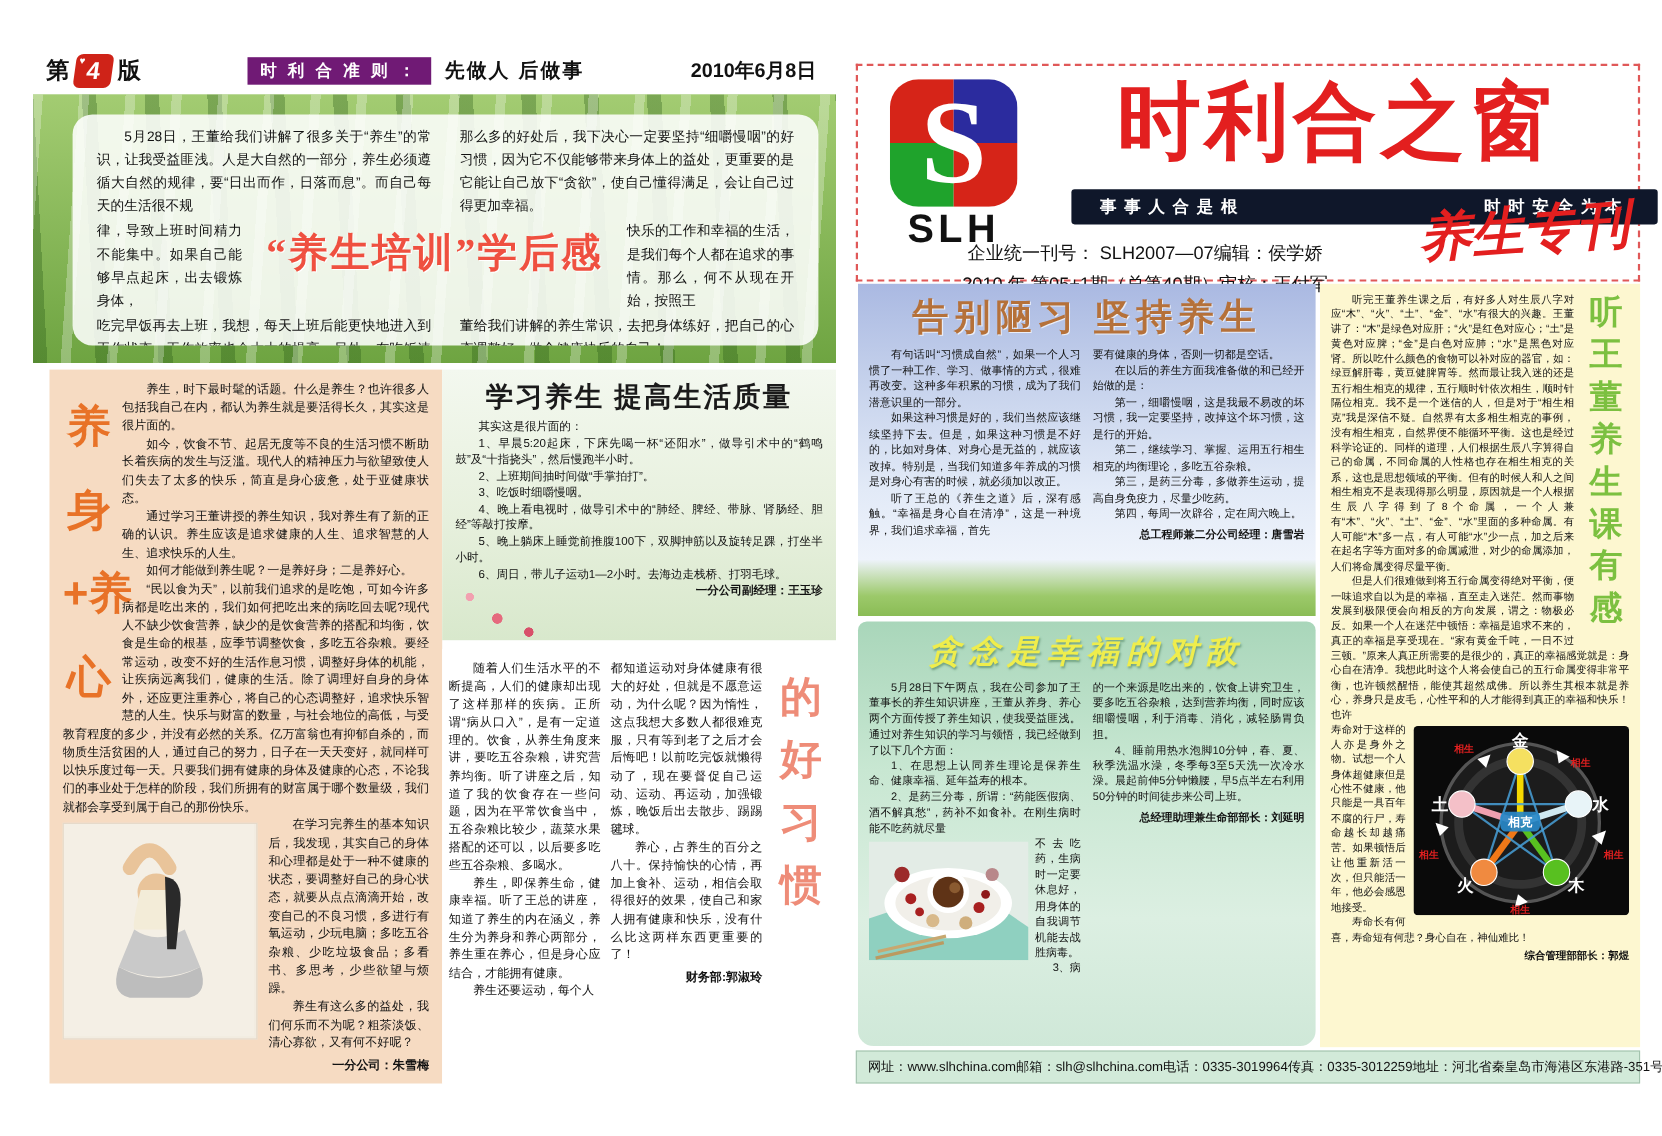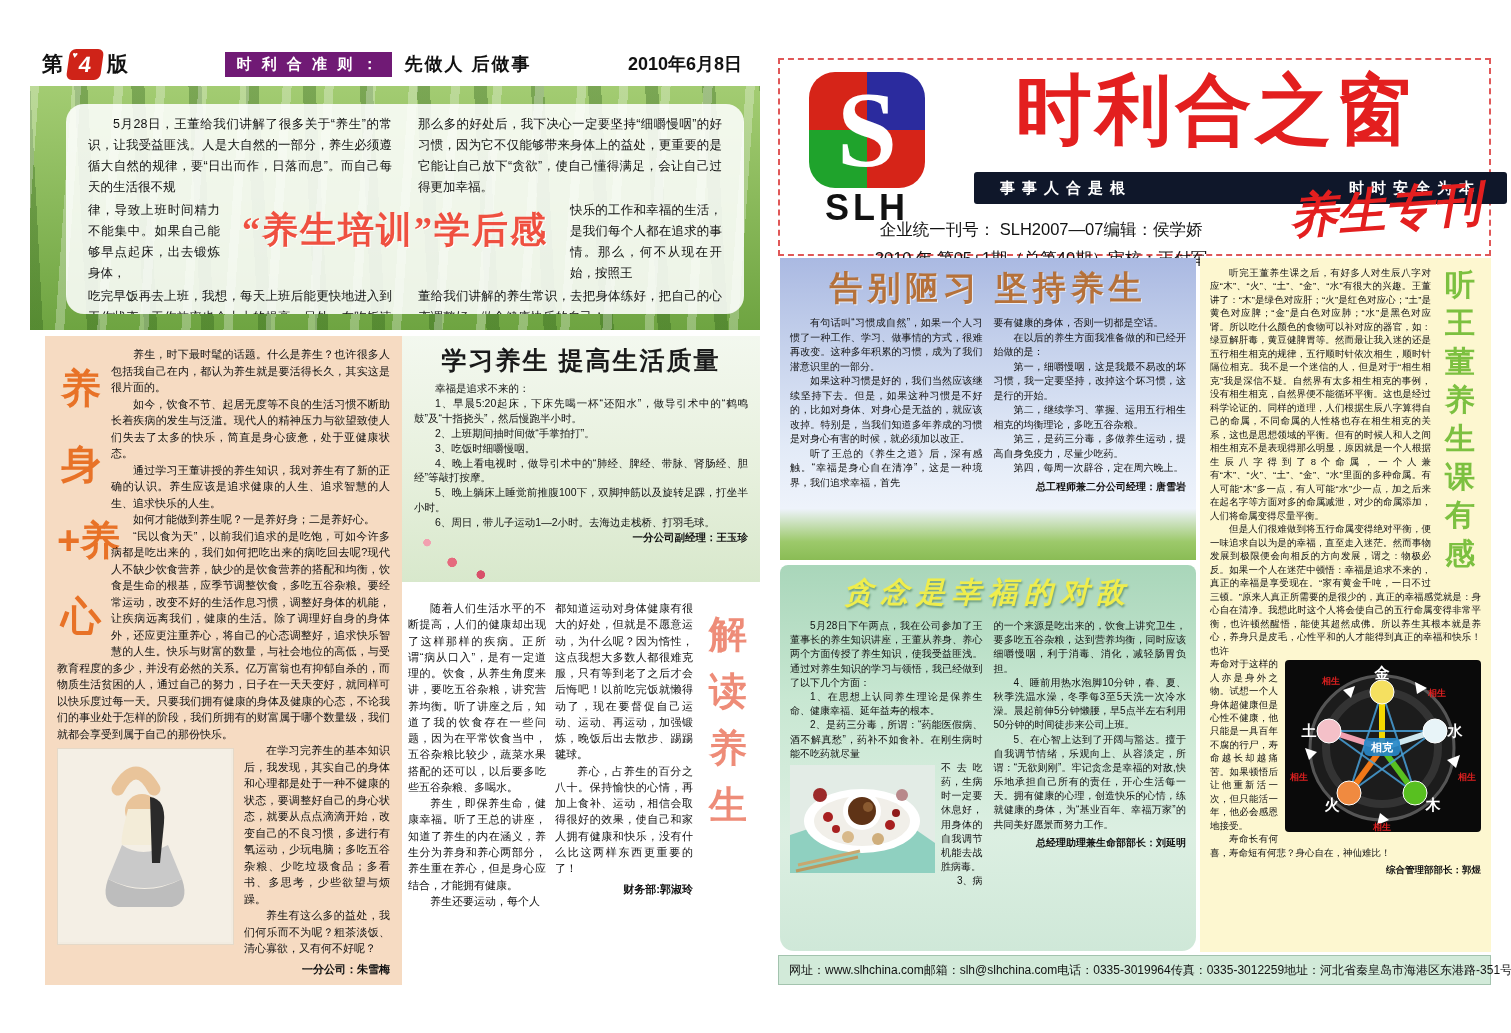"幸福是追求不来的：" p.t { text: 幸福是追求不来 -> 其实这是很片面 }
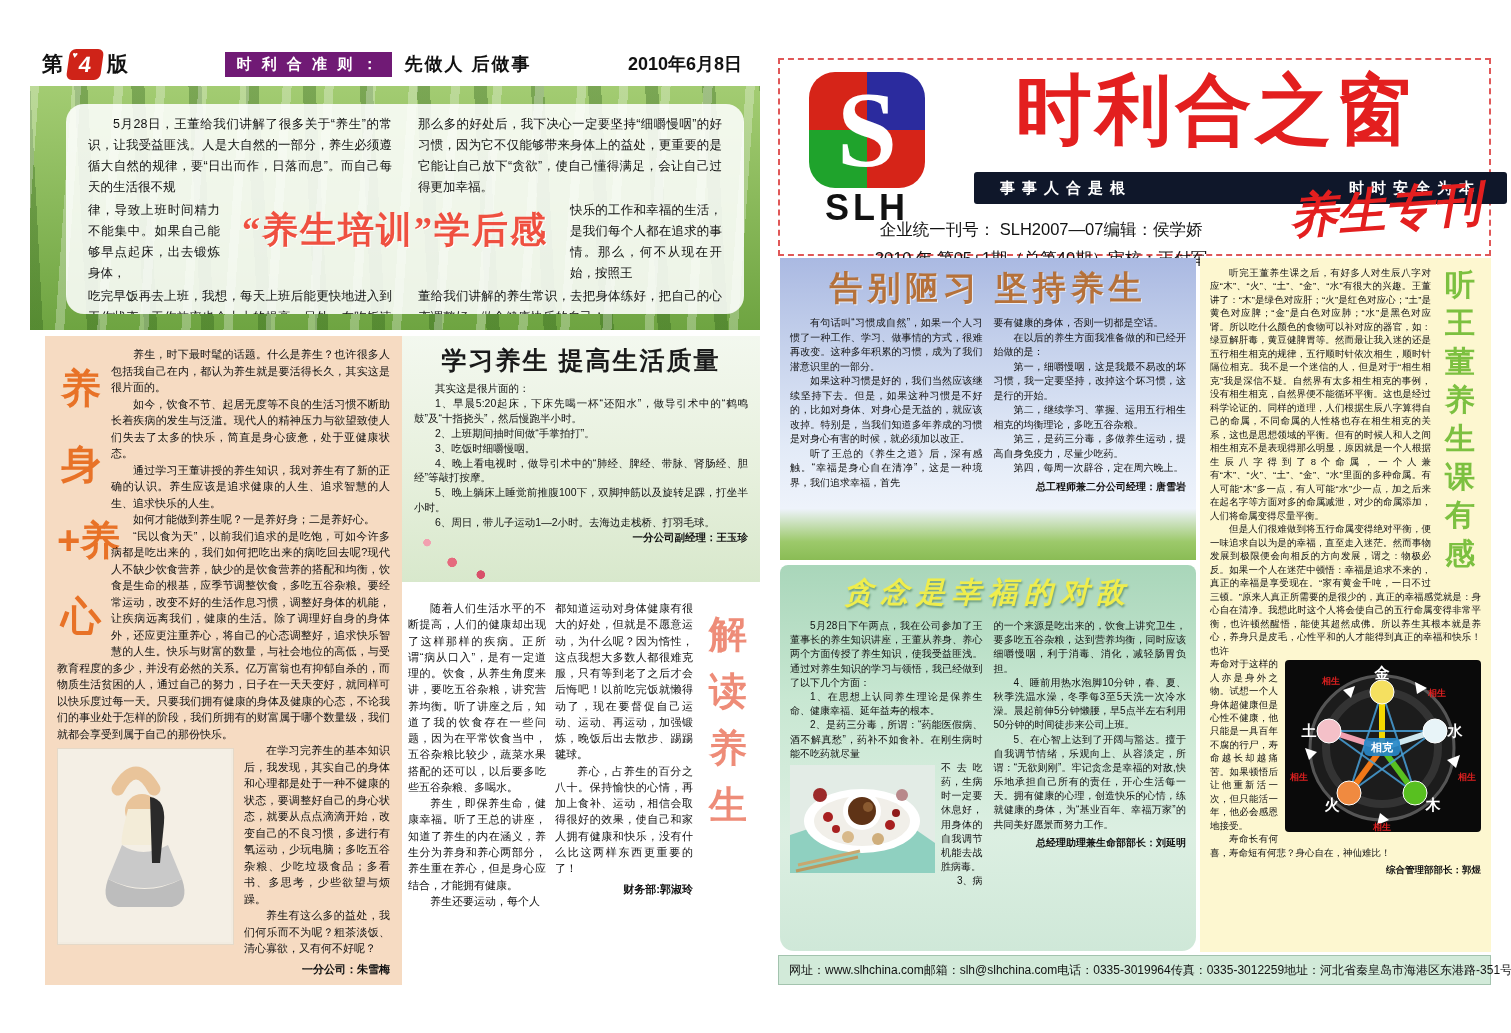"解读养生" div.vtitle { text: 解读养生 -> 的好习惯 }
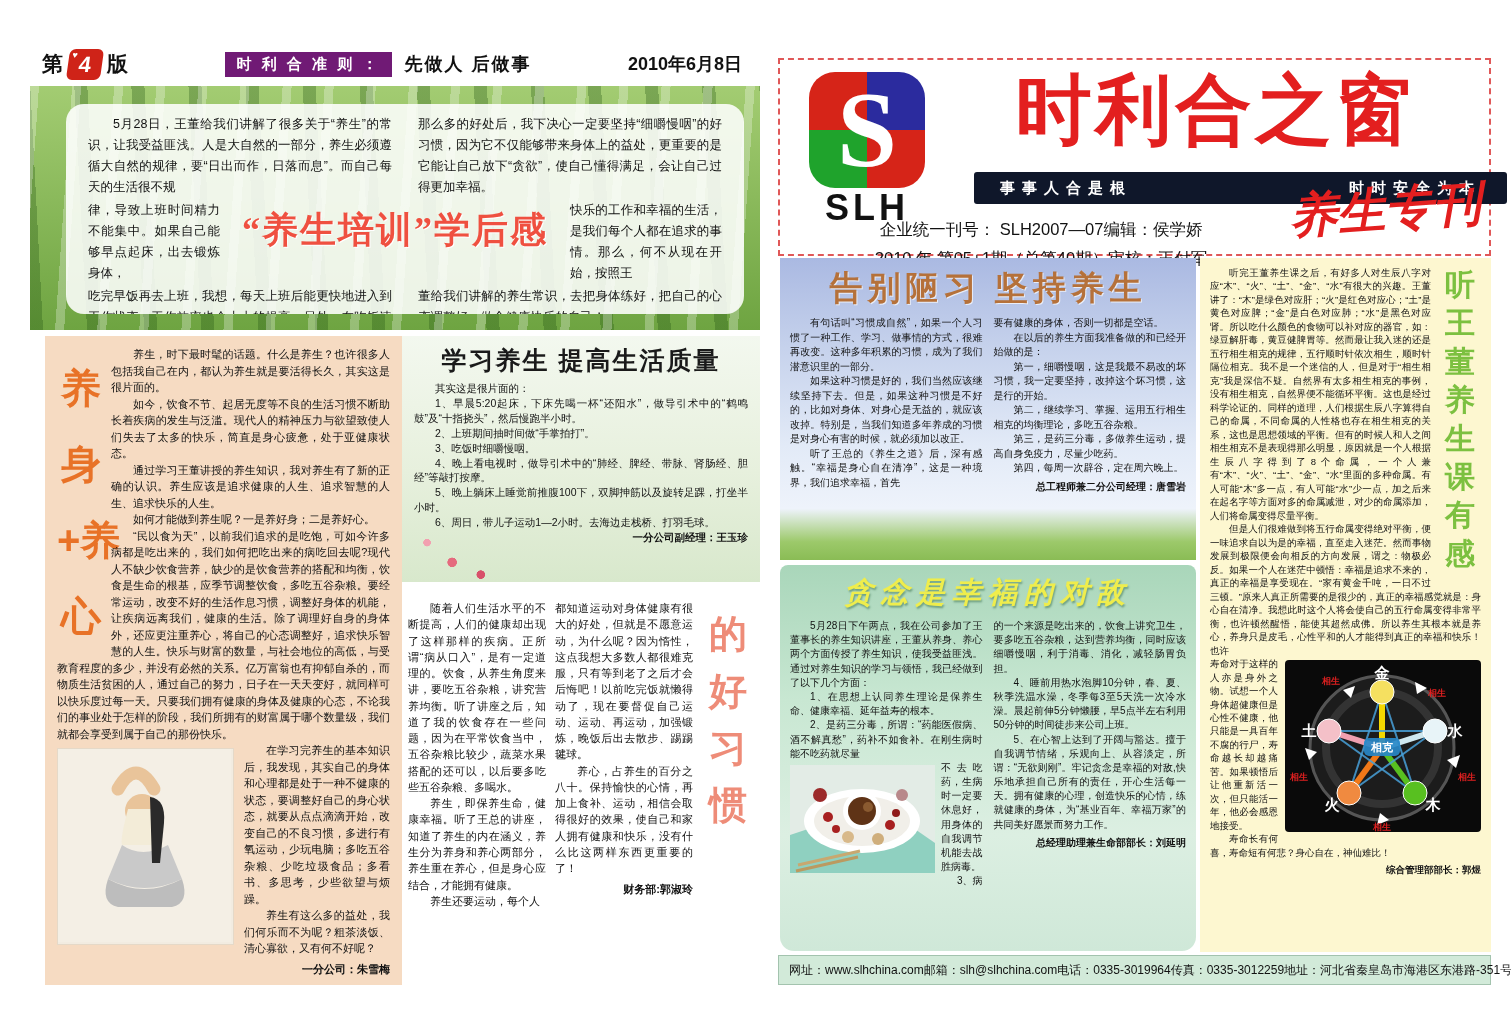"5、在心智上达到了开阔与豁达。擅于自我调节情绪，乐观向上、从容淡定，所谓：“无欲" p.t { html: <p>5、在心智上达到了开阔与豁达。擅于自我调节情绪，乐观向上、从容淡定，所谓：“无欲则刚”。牢记贪念是幸福的对敌,快乐地承担自己所有的责任，开心生活每一天。拥有健康的心理，创造快乐的心情，练就健康的身体，为“基业百年、幸福万家”的共同美好愿景而努力工作。</p> -> none }
